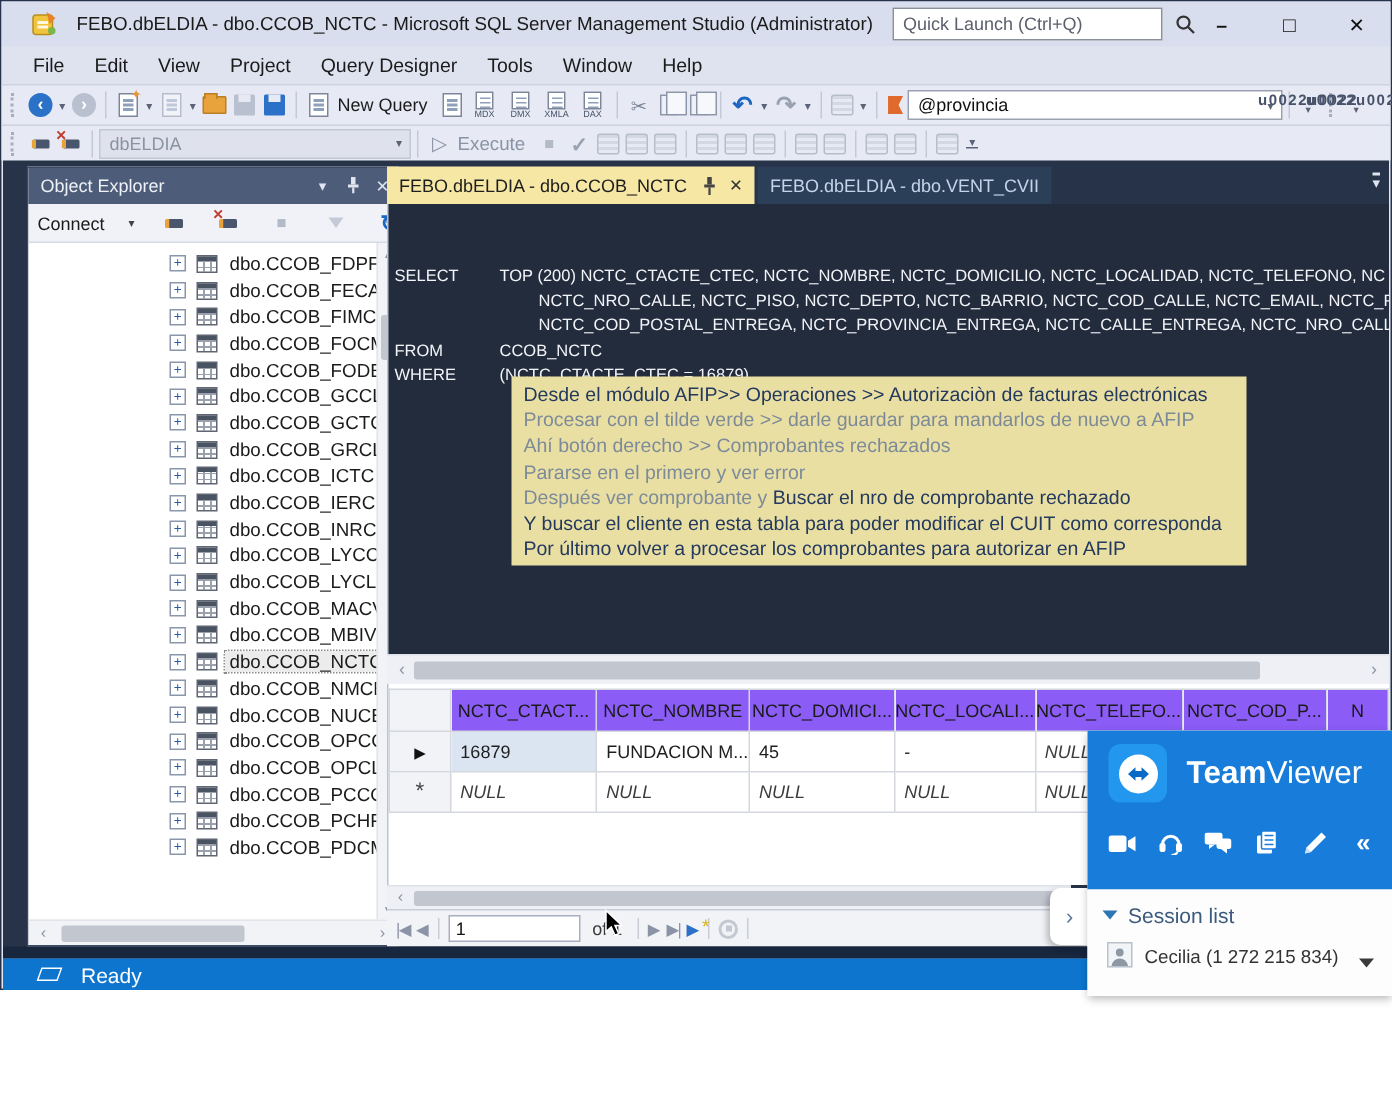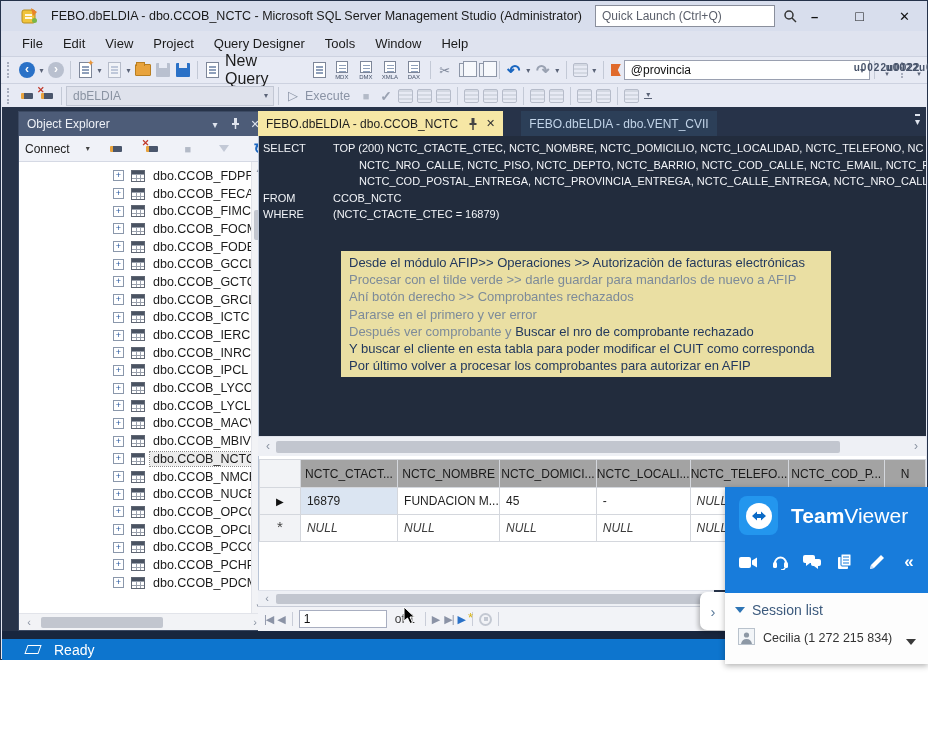"New Query" .label-12 { font-size: 16px -> 12px }
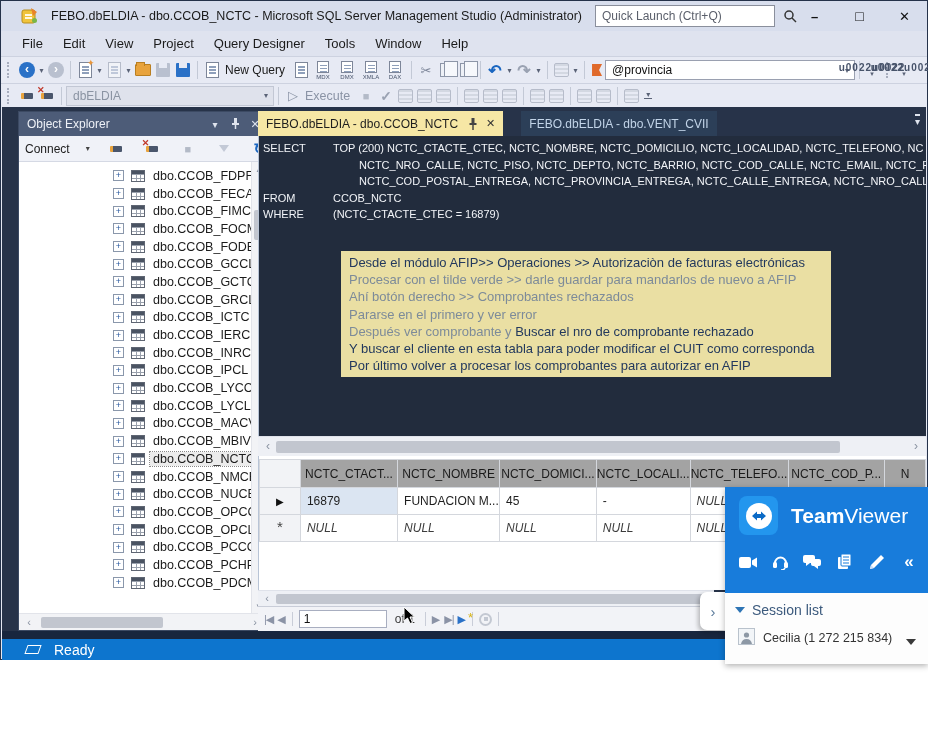"FEBO.dbELDIA - dbo.CCOB_NCTC" .tabstrip { gap: 16px -> none }
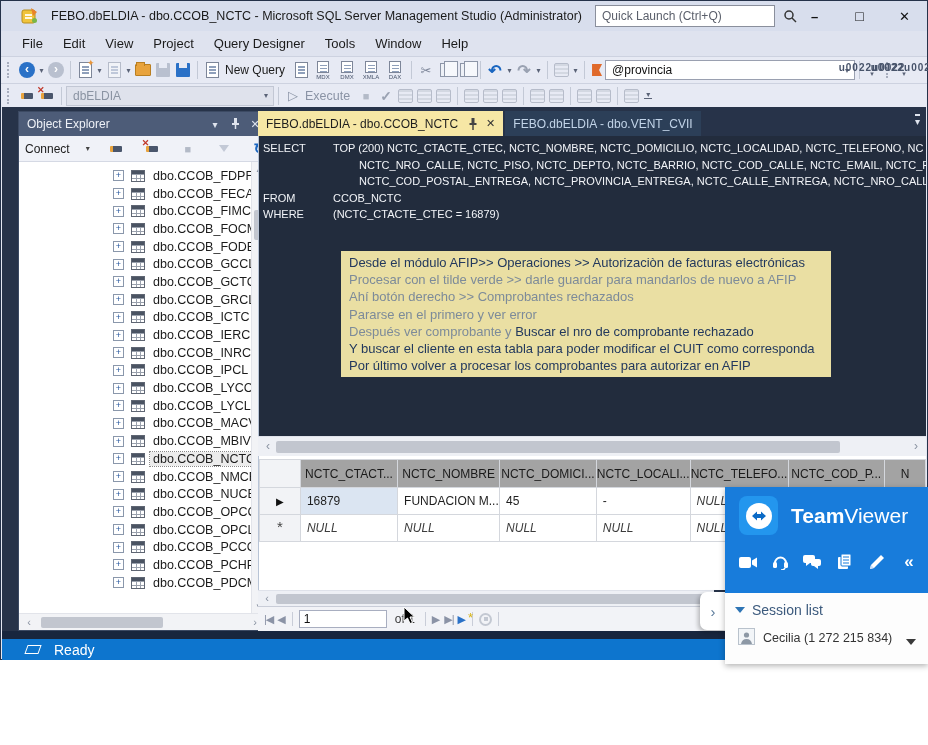"SELECT TOP (200) NCTC_CTACTE_CTEC," .sql { margin-top: none -> 36px }
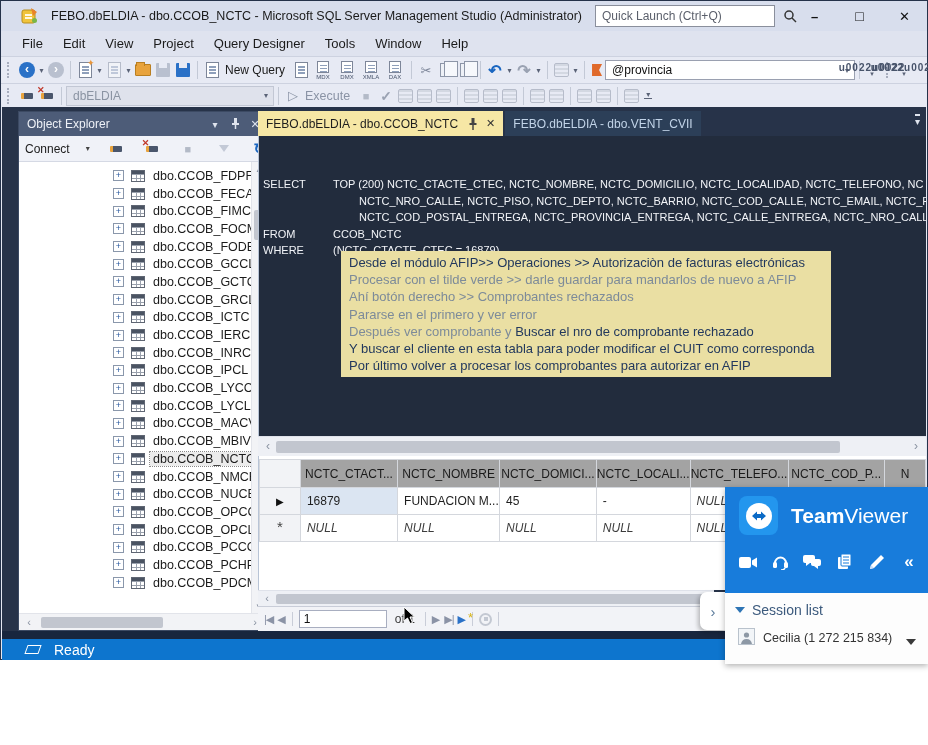"dbo.CCOB_IPCL" div.ti { html: <div> <span></span> <span></span> <span>dbo.CCOB_IPCL</span> </div> -> none }
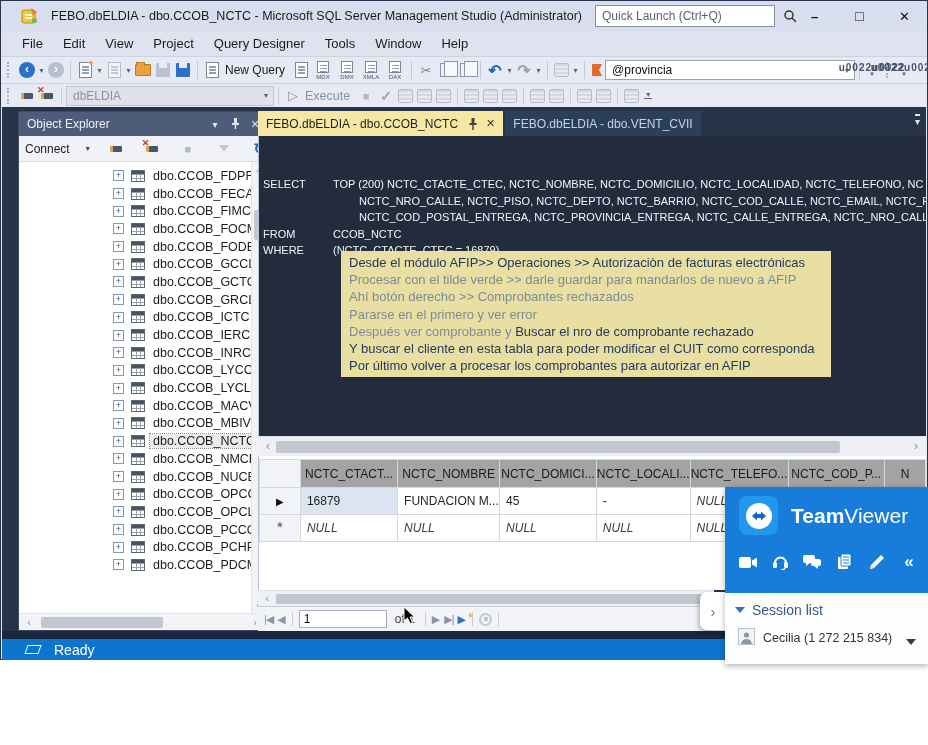"NCTC_CTACT..." .grid th { background: #a3a3a3 -> #8b5cf6 }
